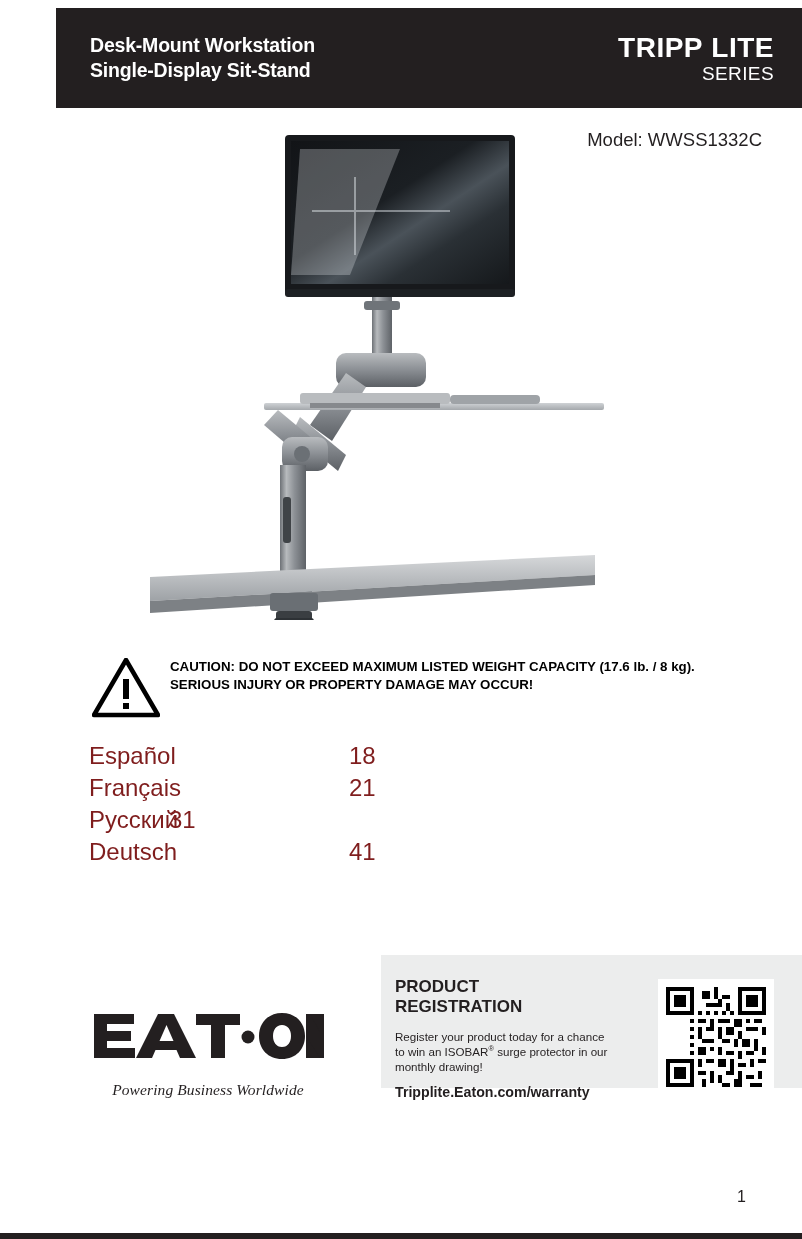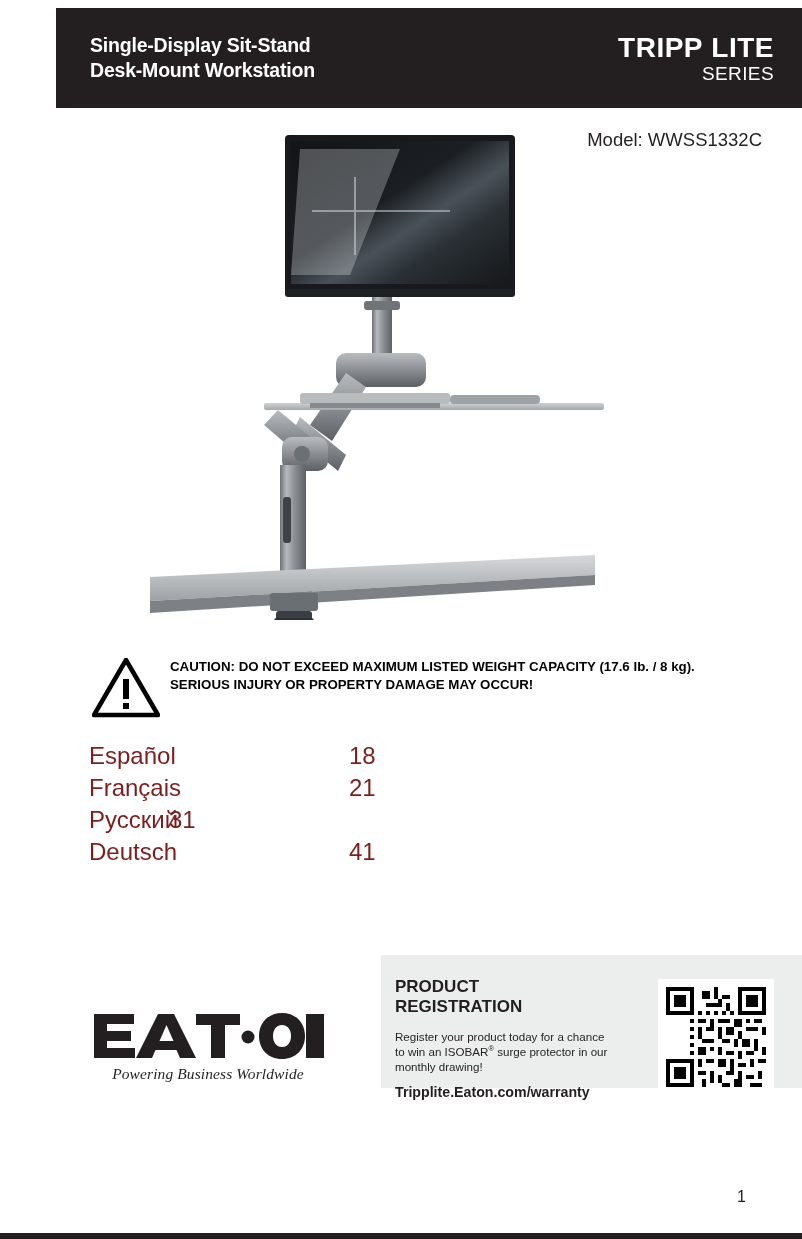"Single-Display Sit-Stand" div { order: before "Desk-Mount Workstation" -> after "Desk-Mount Workstation" }
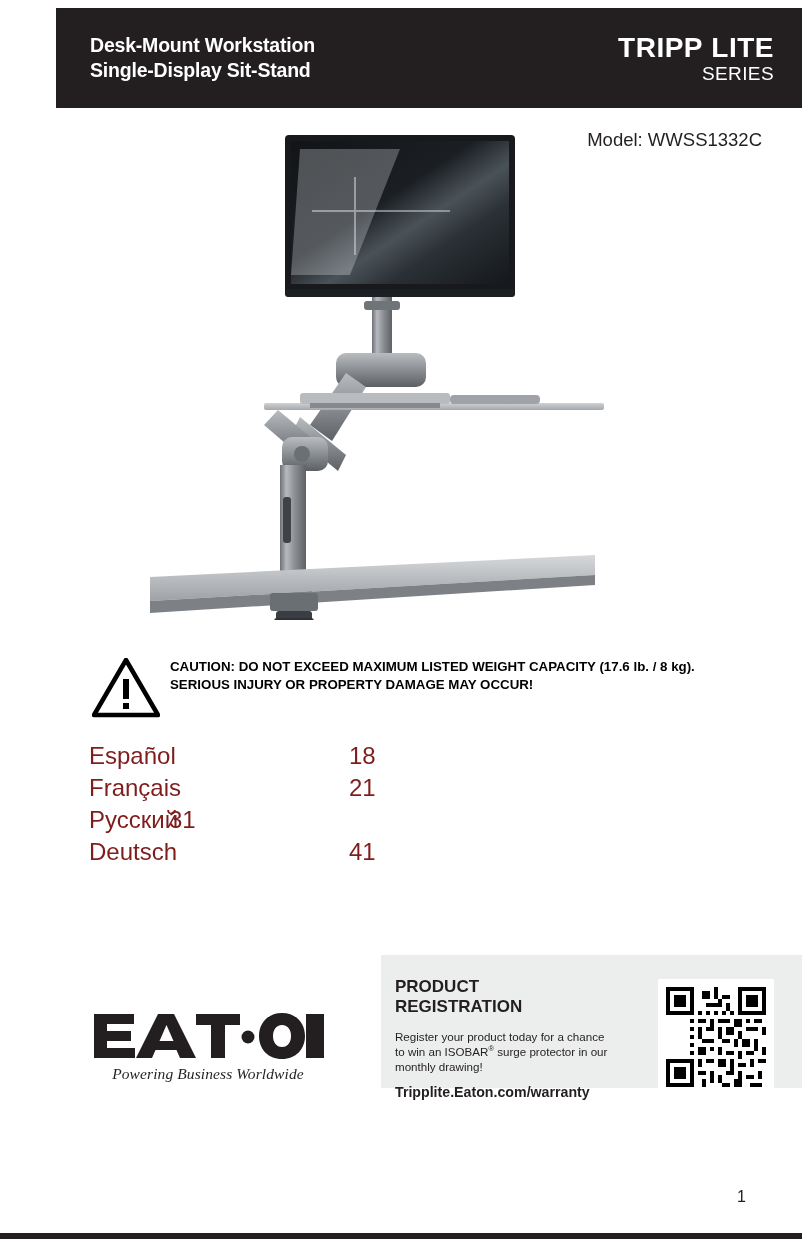"Powering Business Worldwide" .eaton-tag { margin-top: 3px -> 19px }
